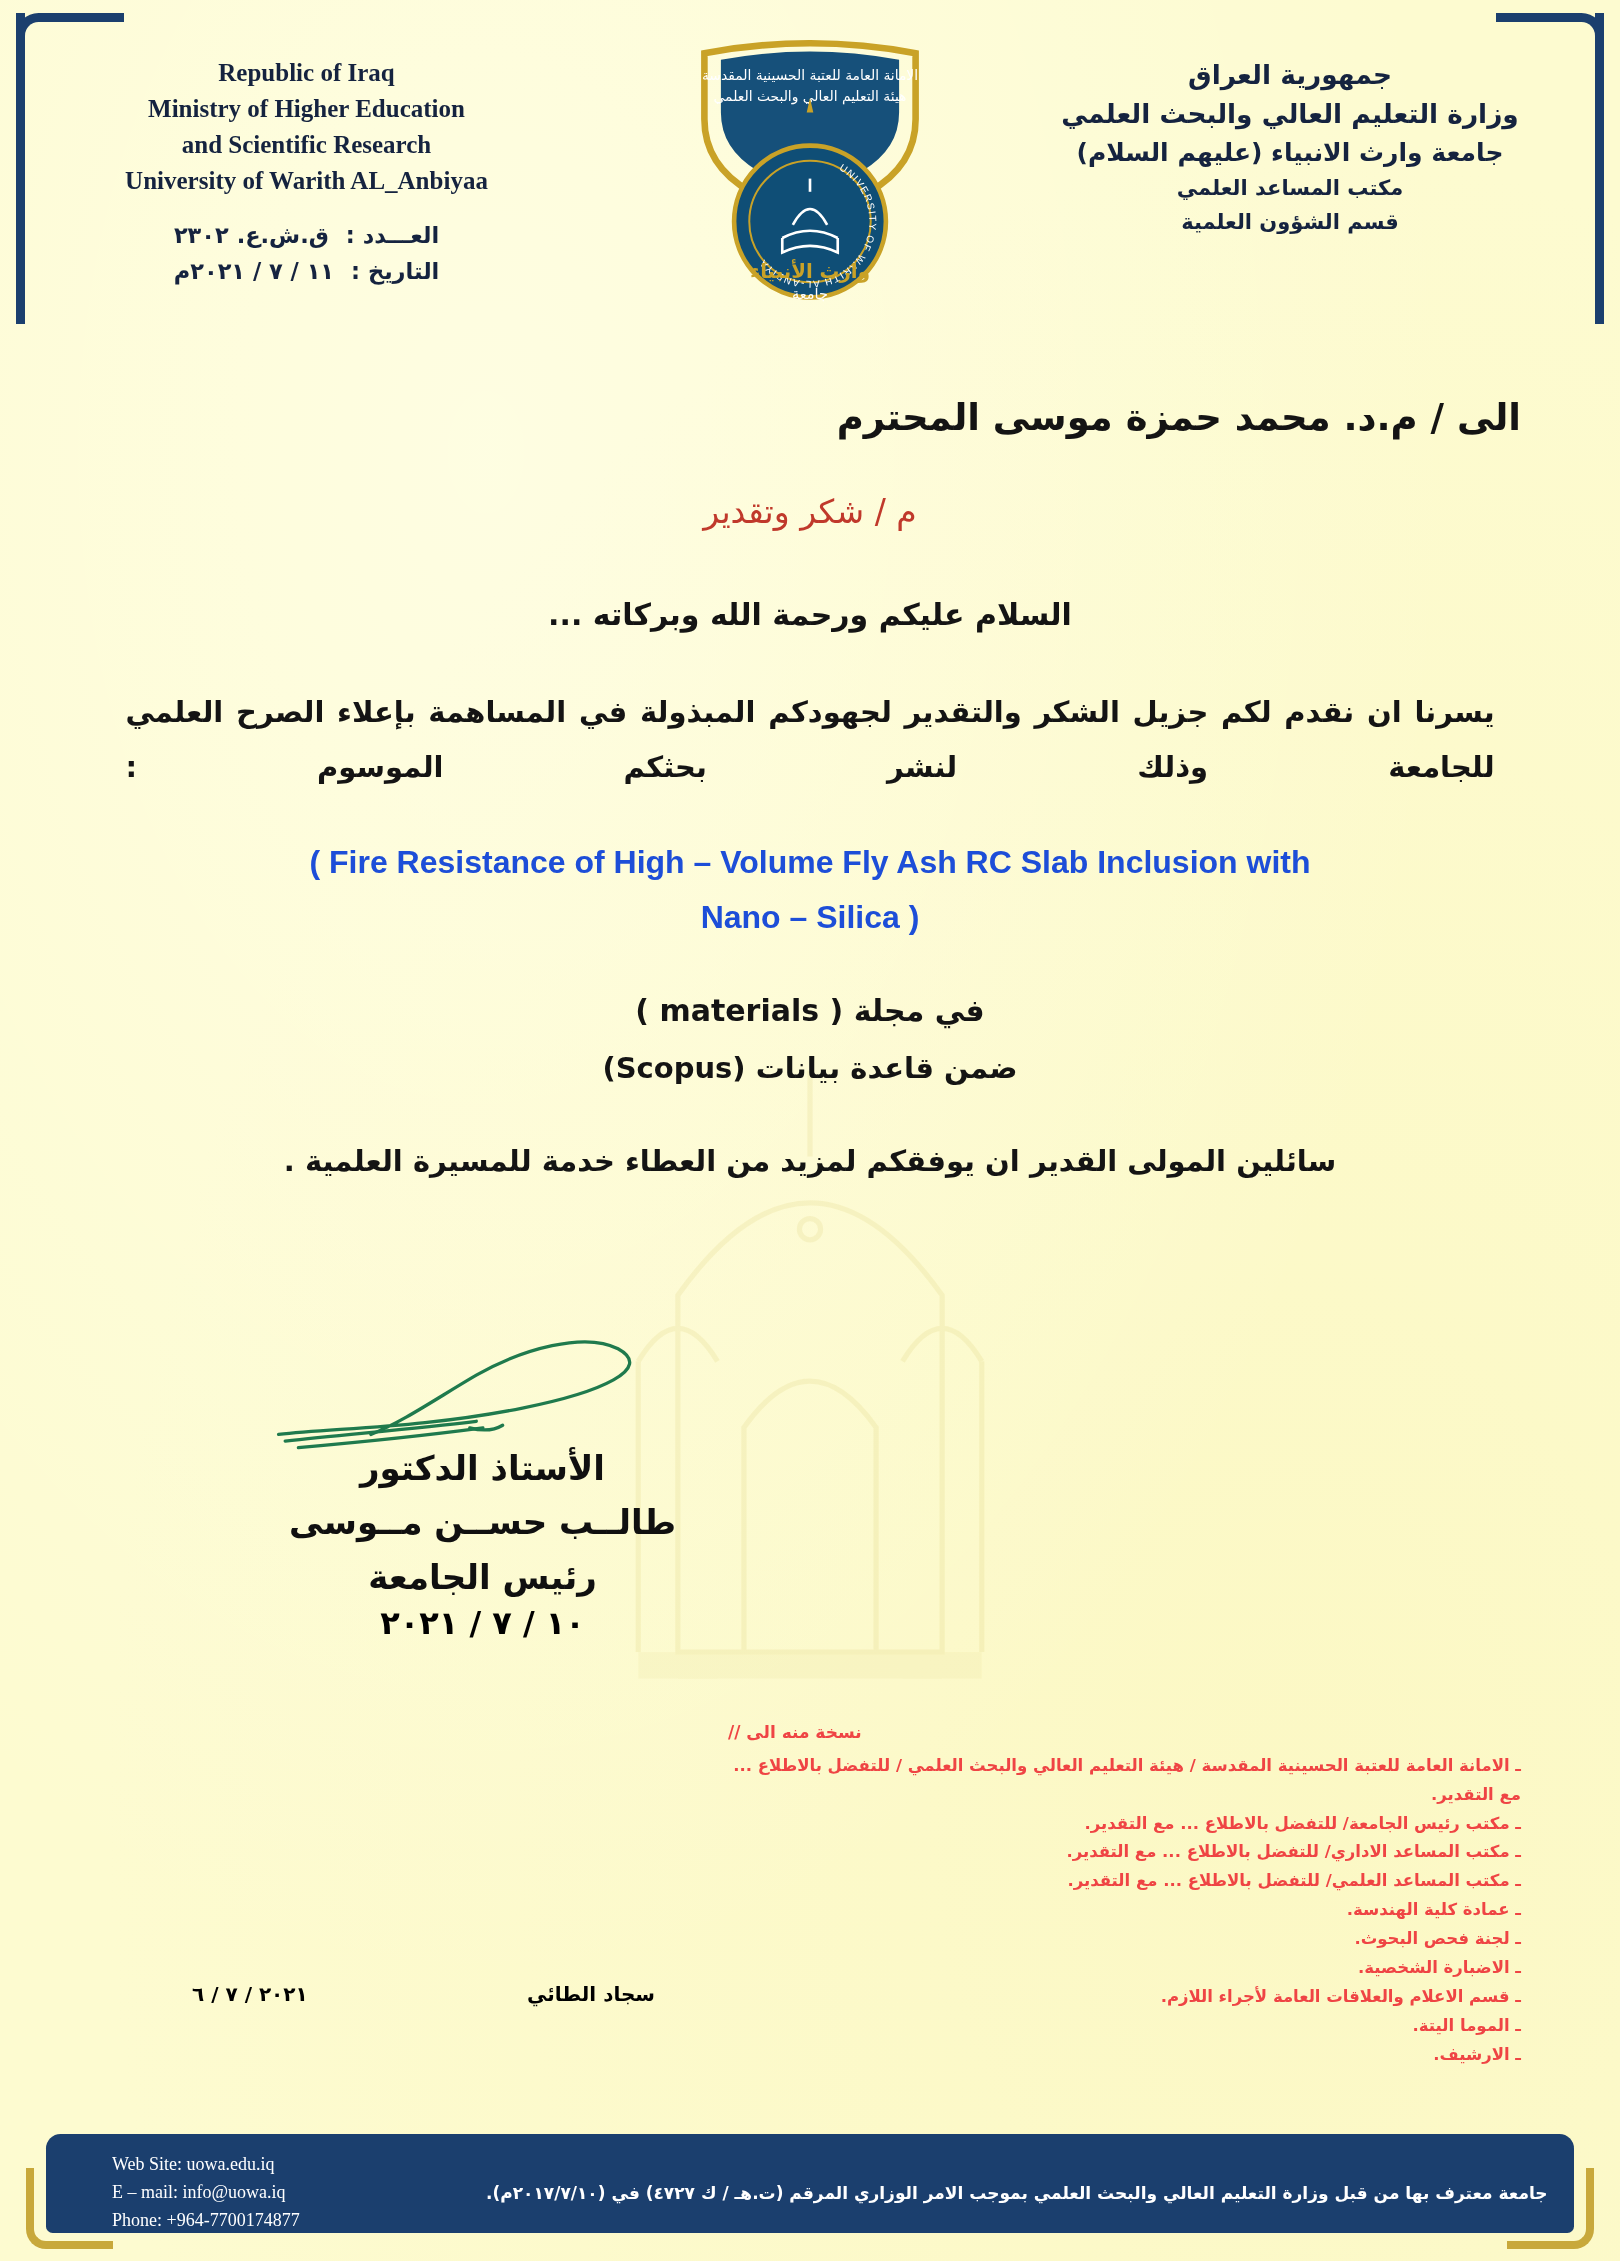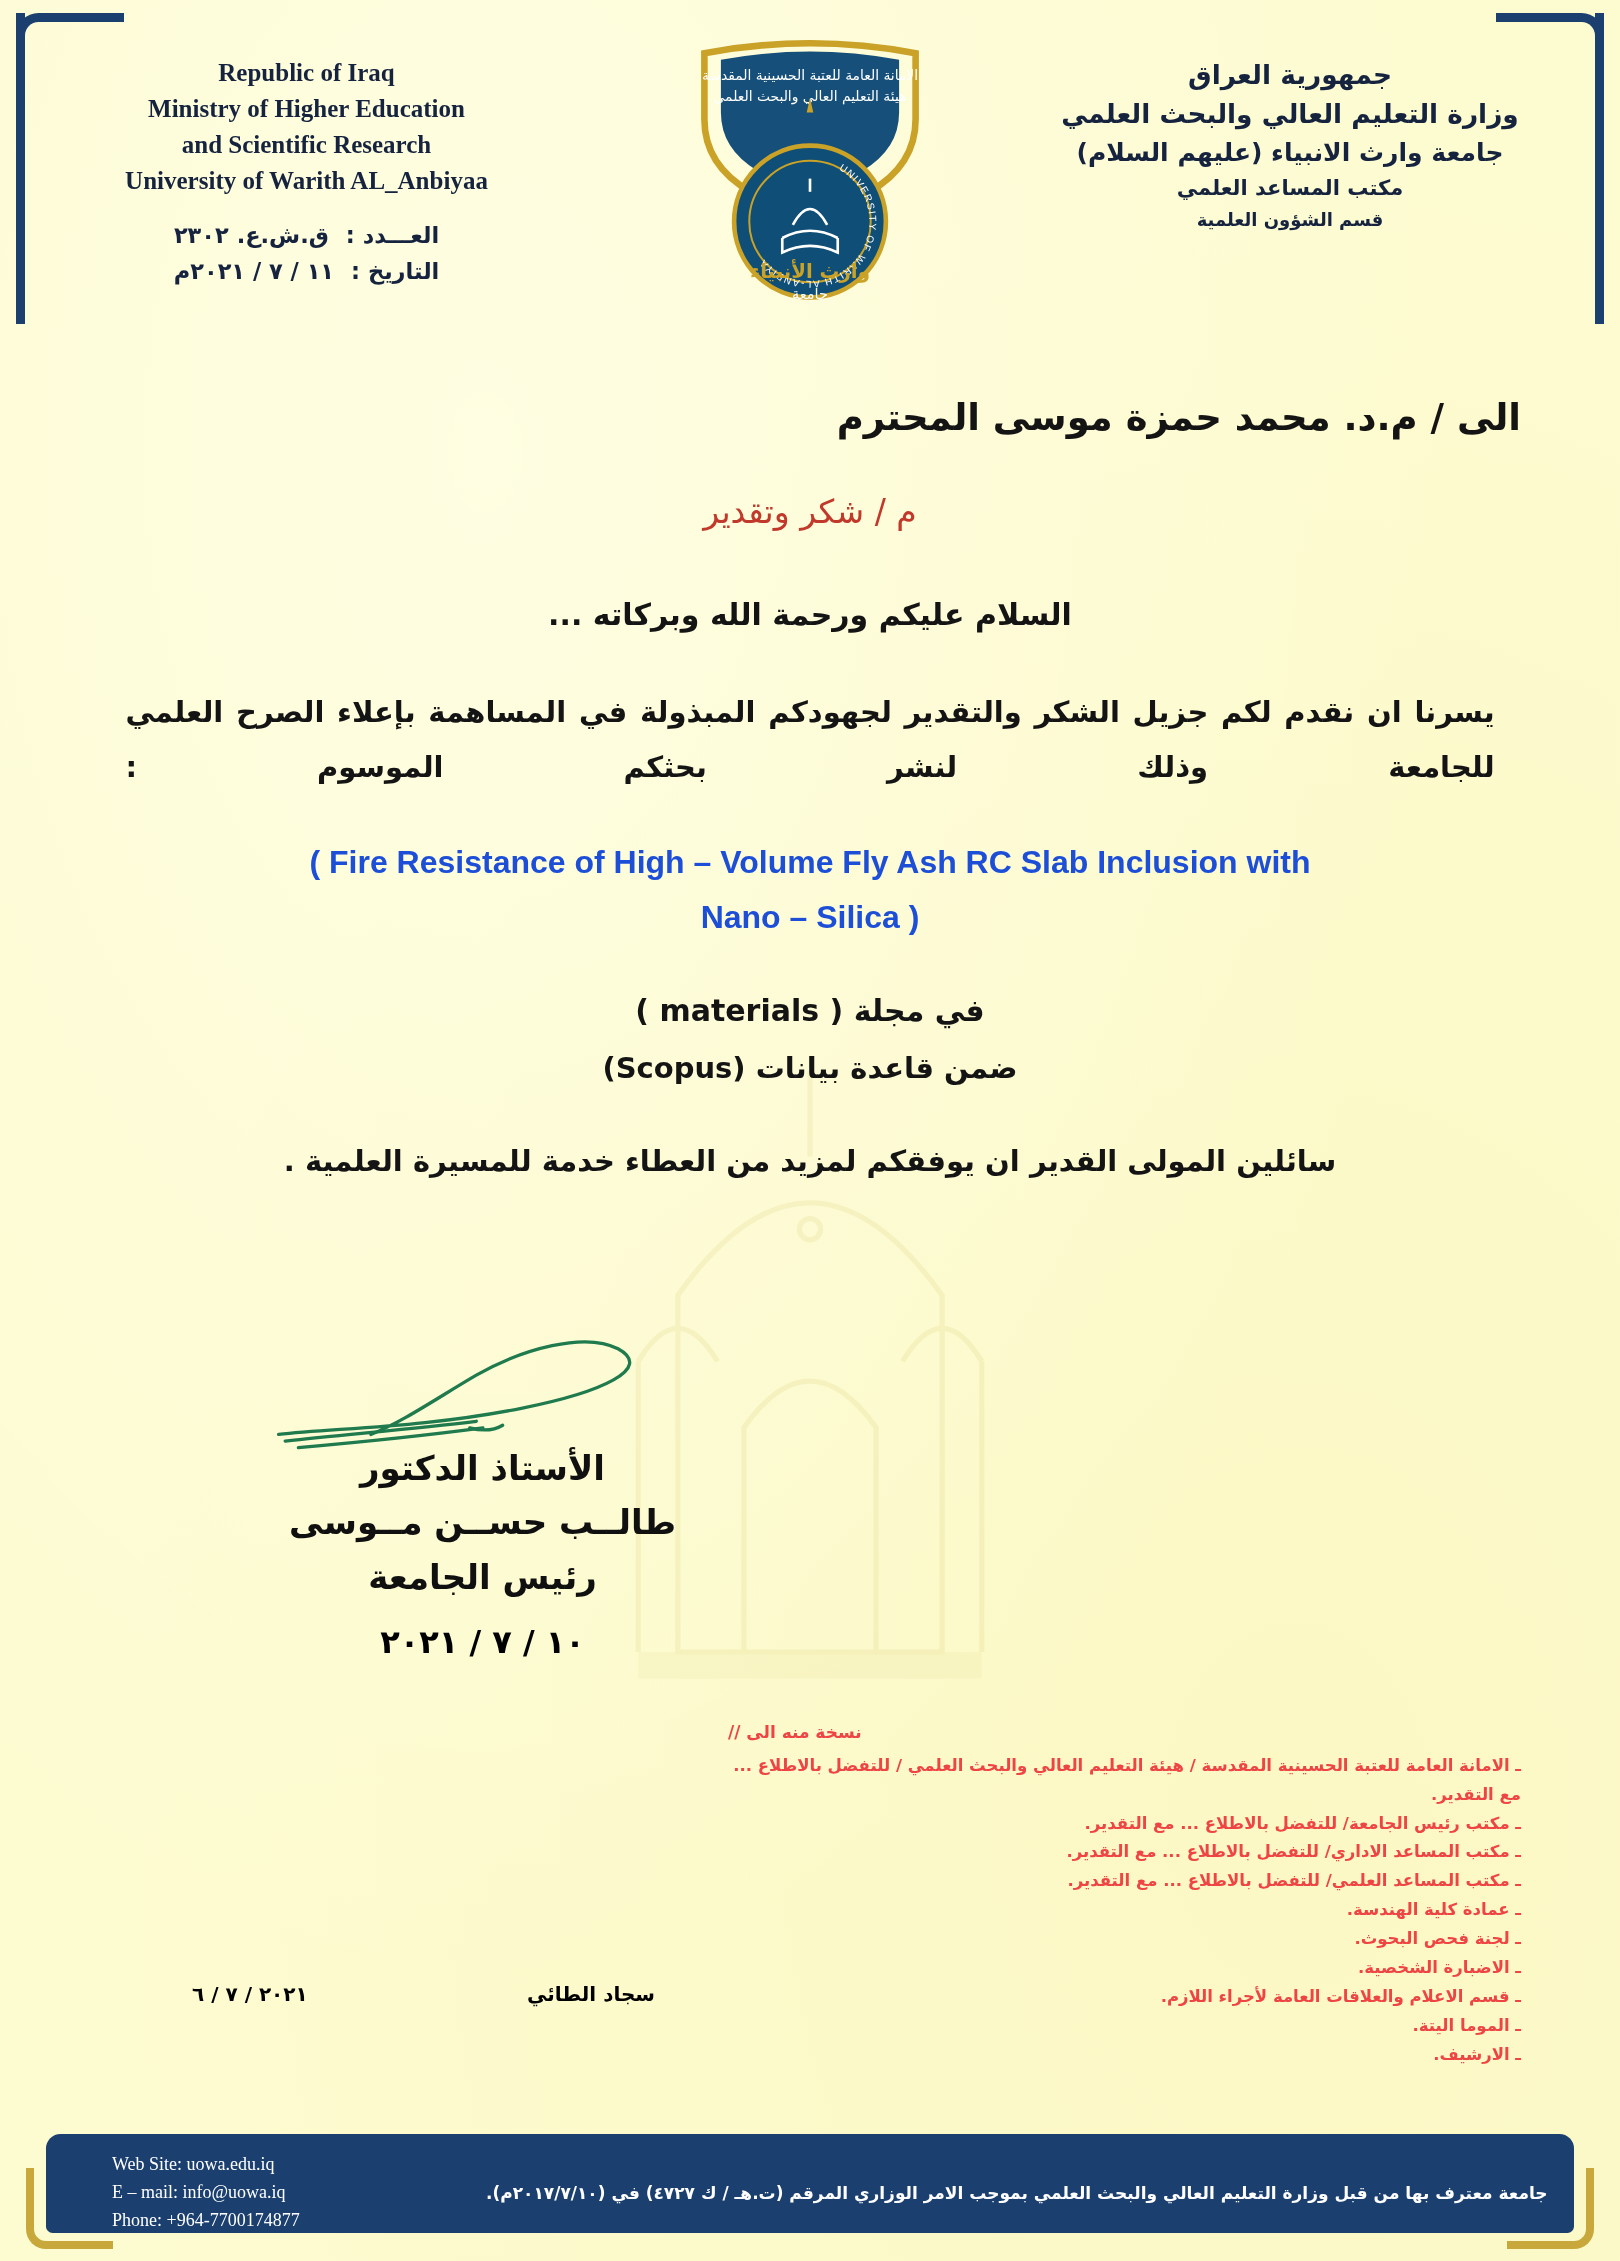"قسم الشؤون العلمية" .hdr-right .l5 { font-size: 18px -> 21px }
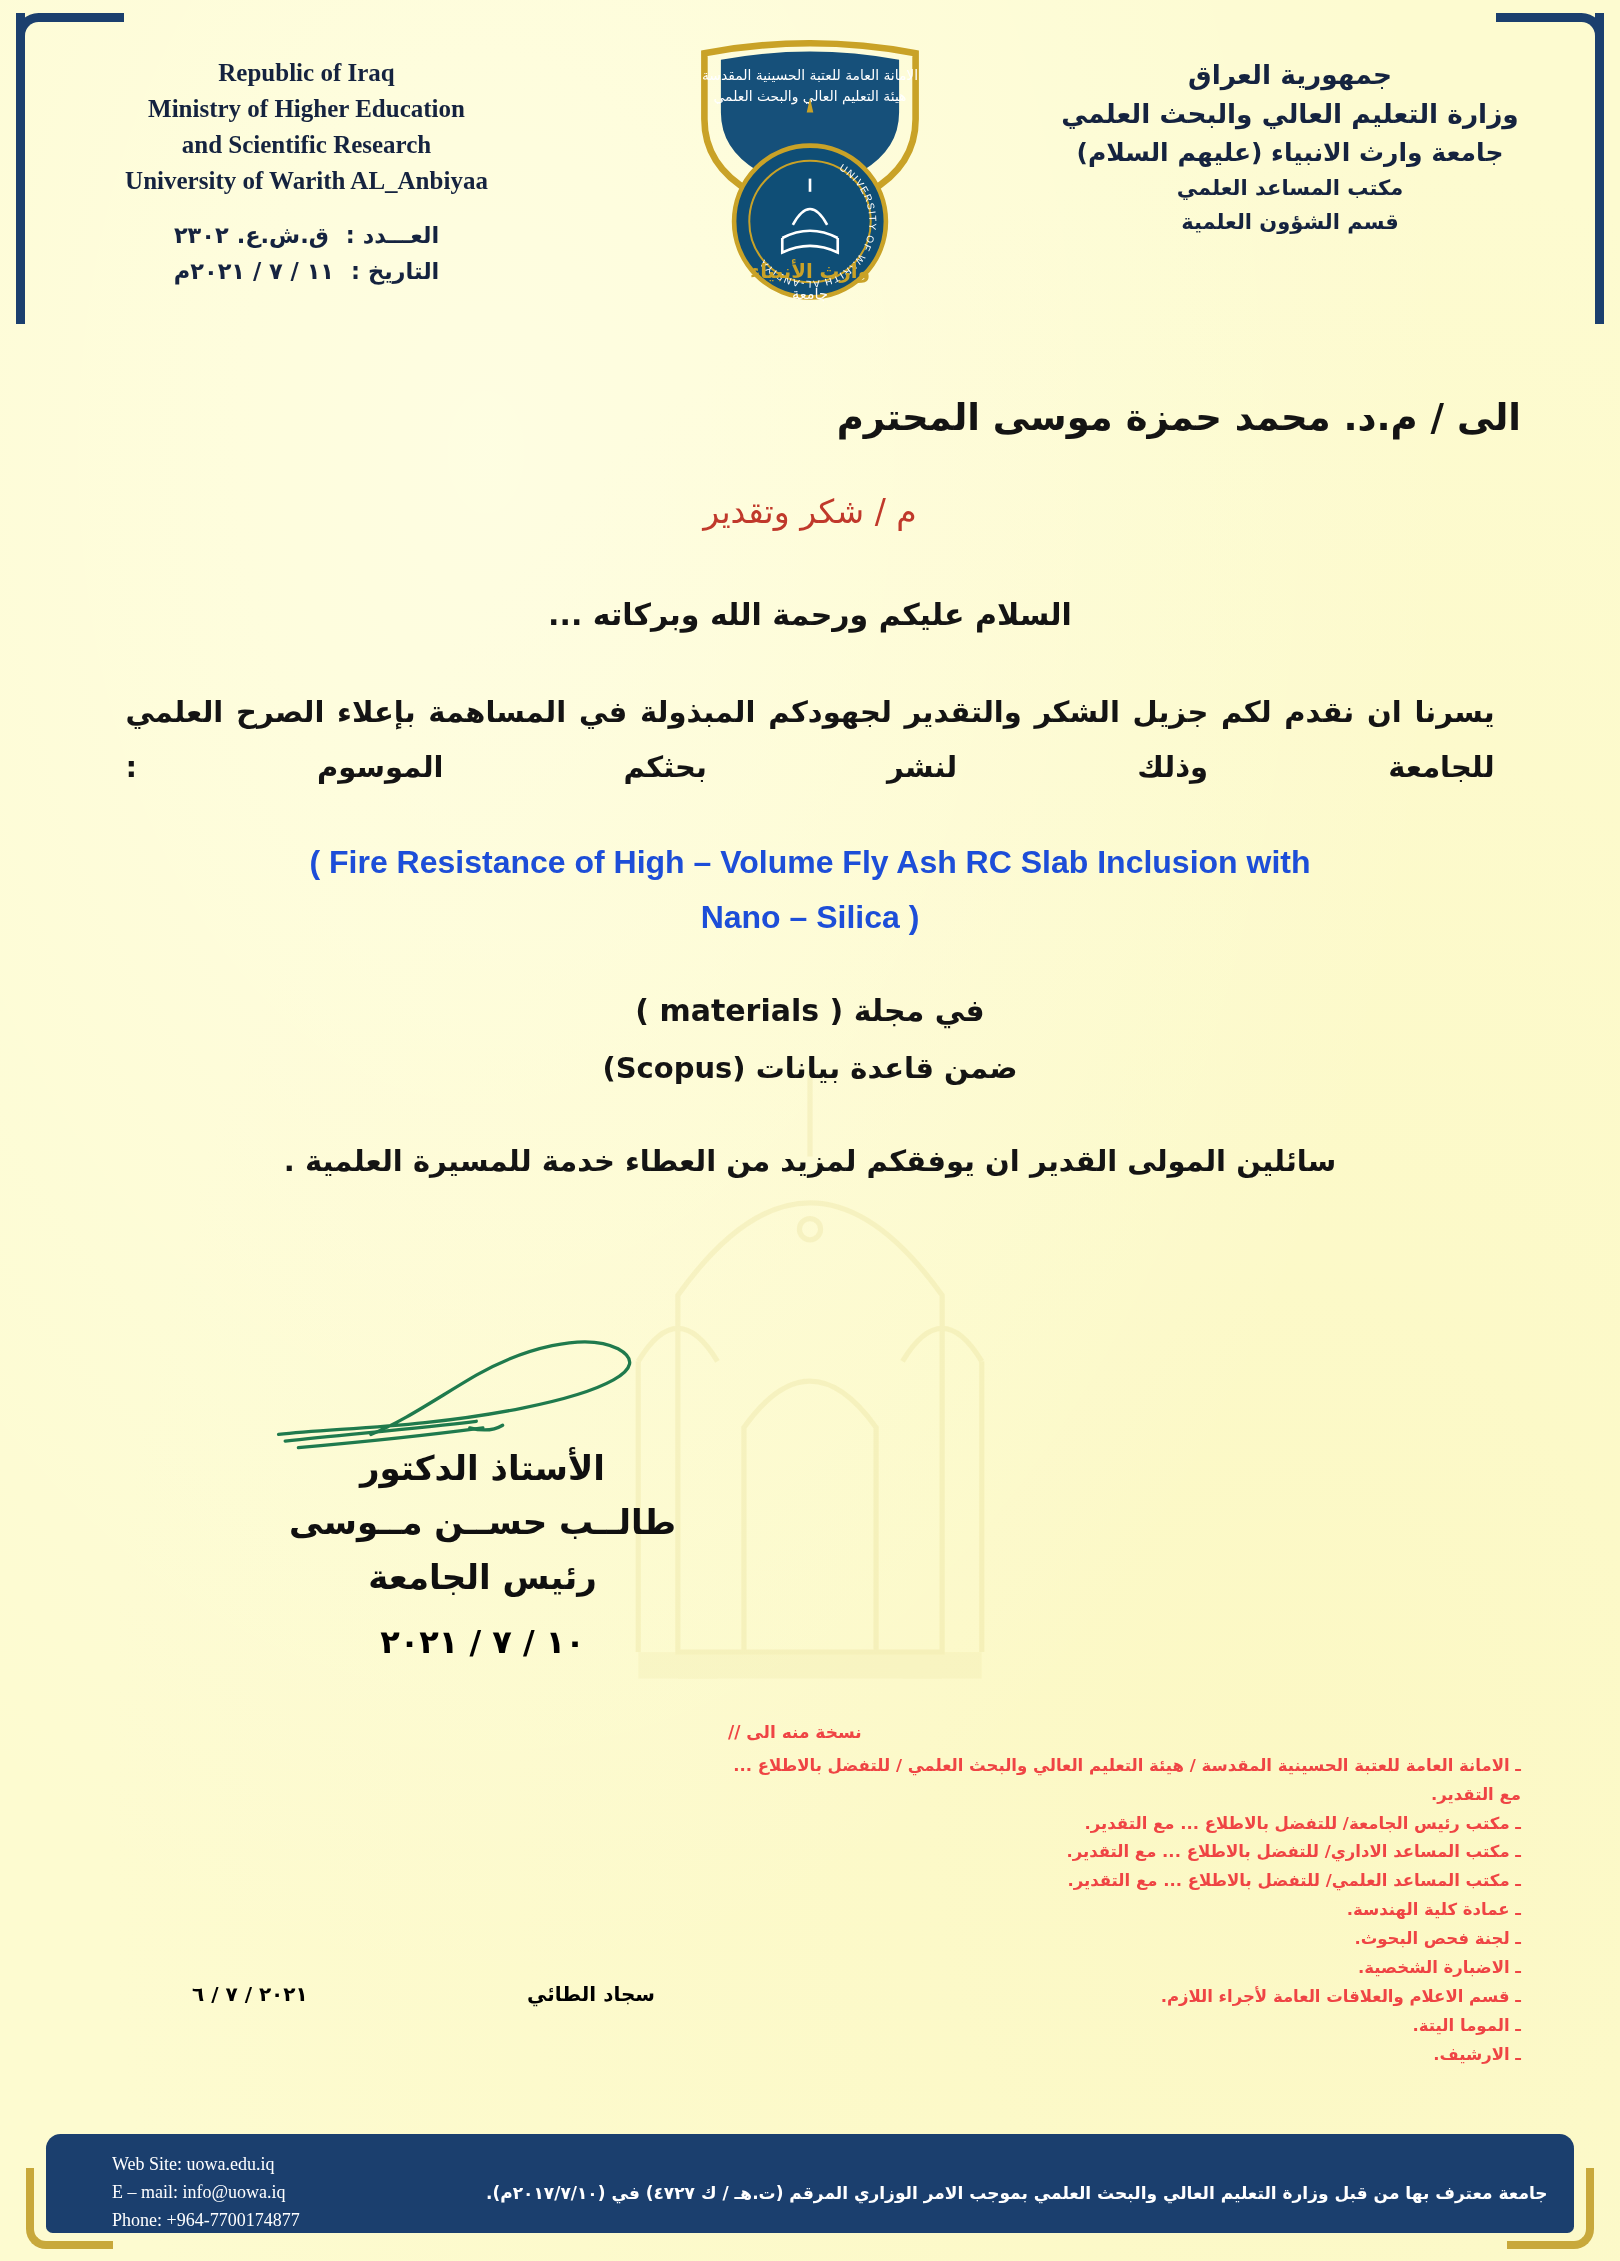"١٠ / ٧ / ٢٠٢١" .sig-date { margin-top: 19px -> 0 }
